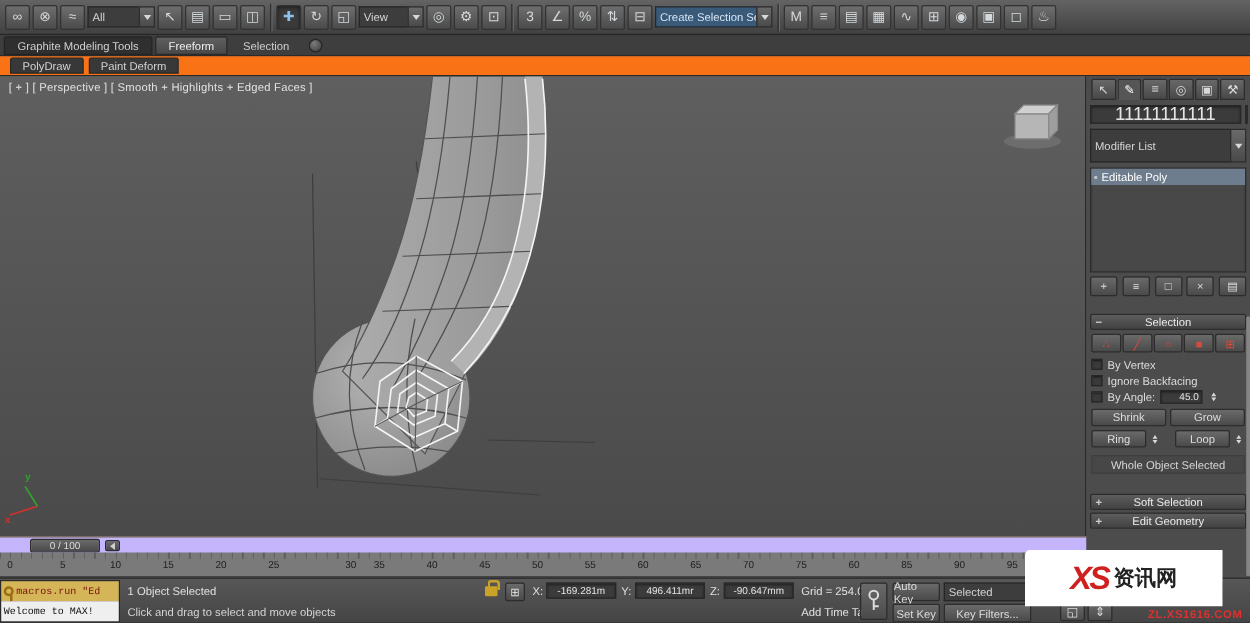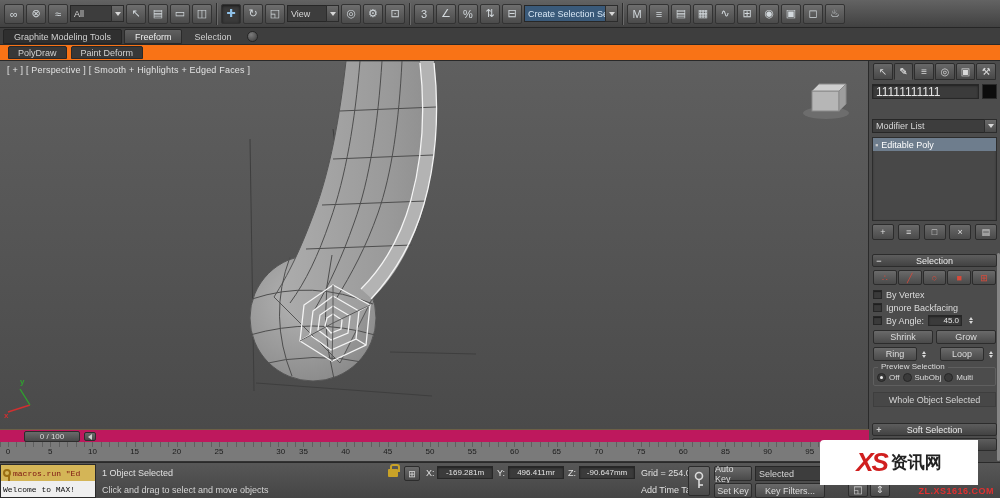"11111111111" .name-field { font-size: 12px -> 15px; padding: 0 3px -> 0 19px }
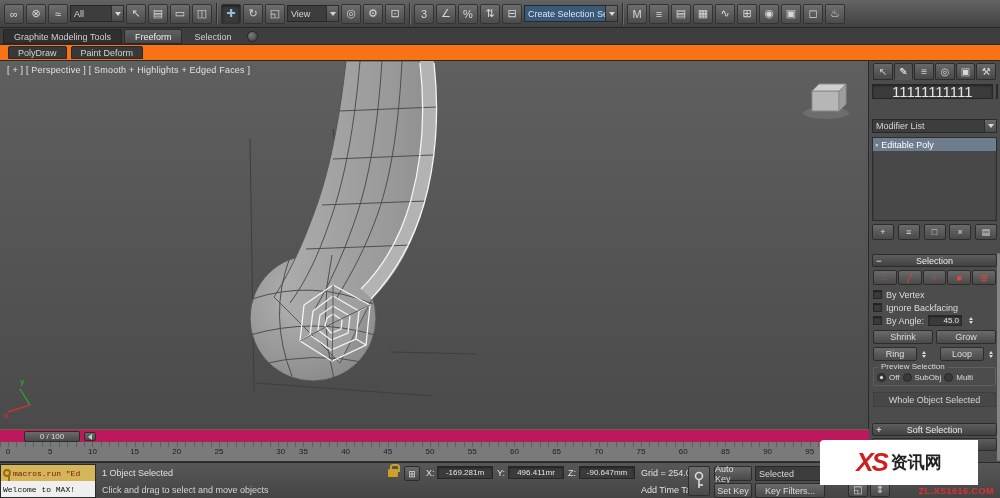"Modifier List" div.combo { height: 14px -> 27px; margin-top: 20px -> 4px }
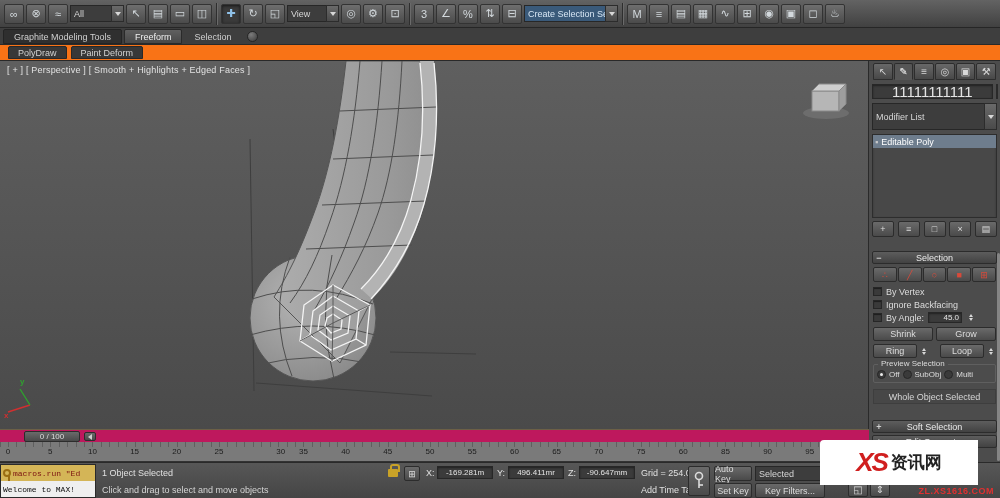"Preview Selection" div.groupbox { html: <div> <span>Preview Selection</span> <div> <span></span> <span>Off</span> <span></span> <span>SubObj</span> <span></span> <span>Multi</span> </div> </div> -> none }
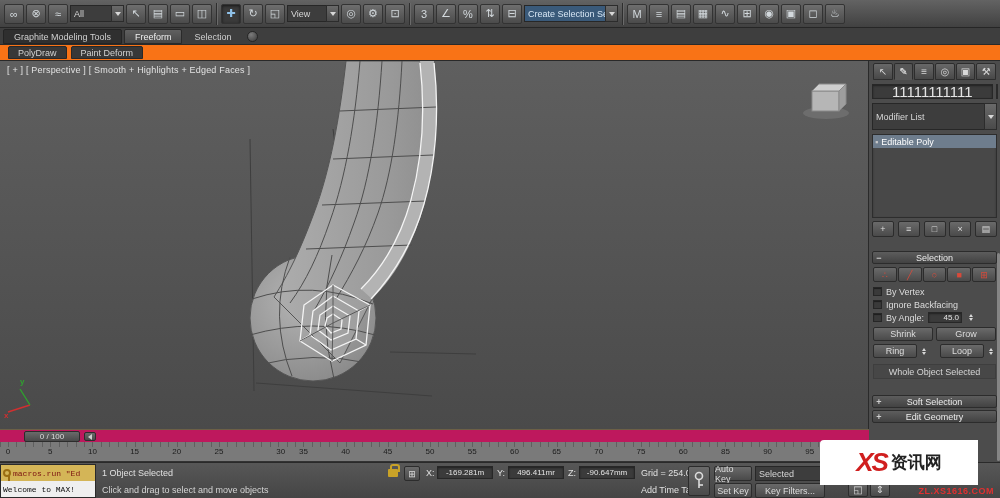"0 / 100" .timeslider { background: #be185d -> #c4b5fd }
